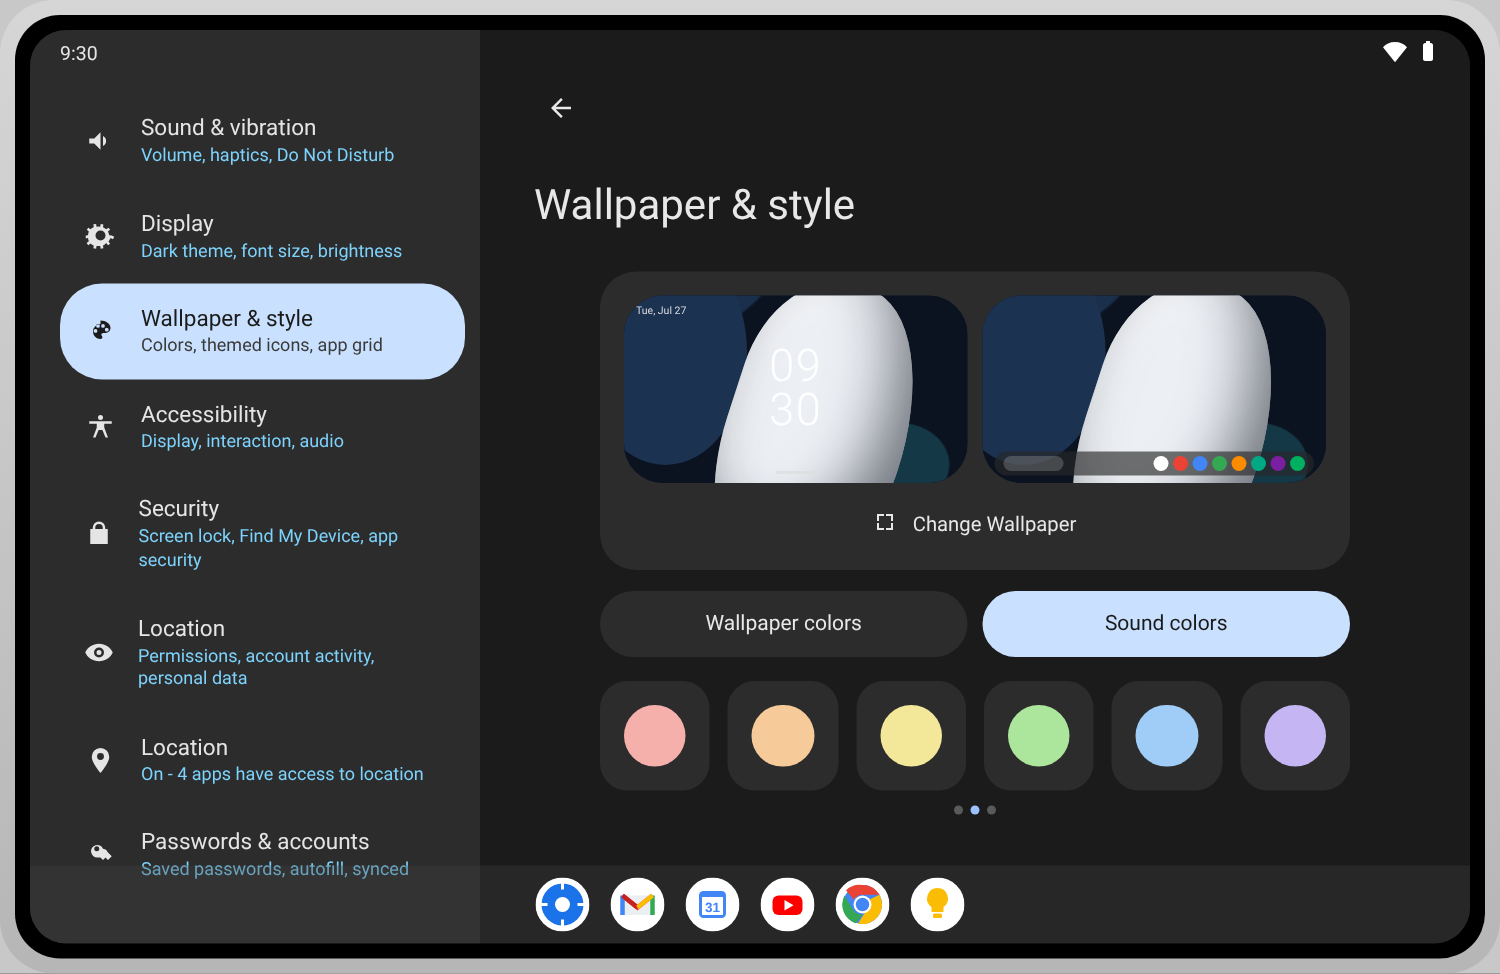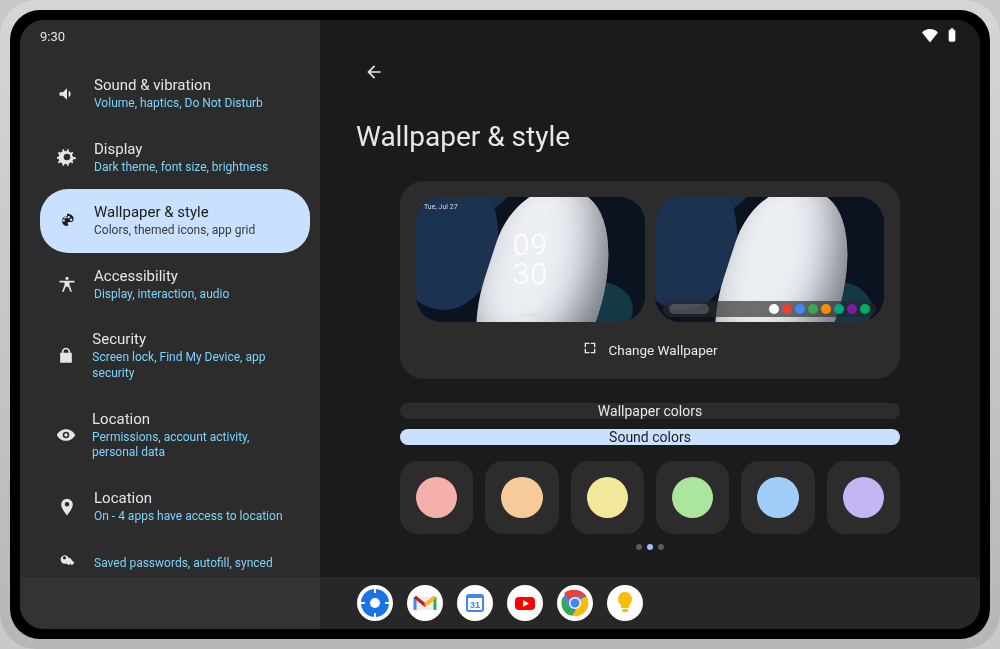"Wallpaper colors" .tabs { flex-direction: column -> none; margin: 24px auto 16px -> 14px auto 16px }
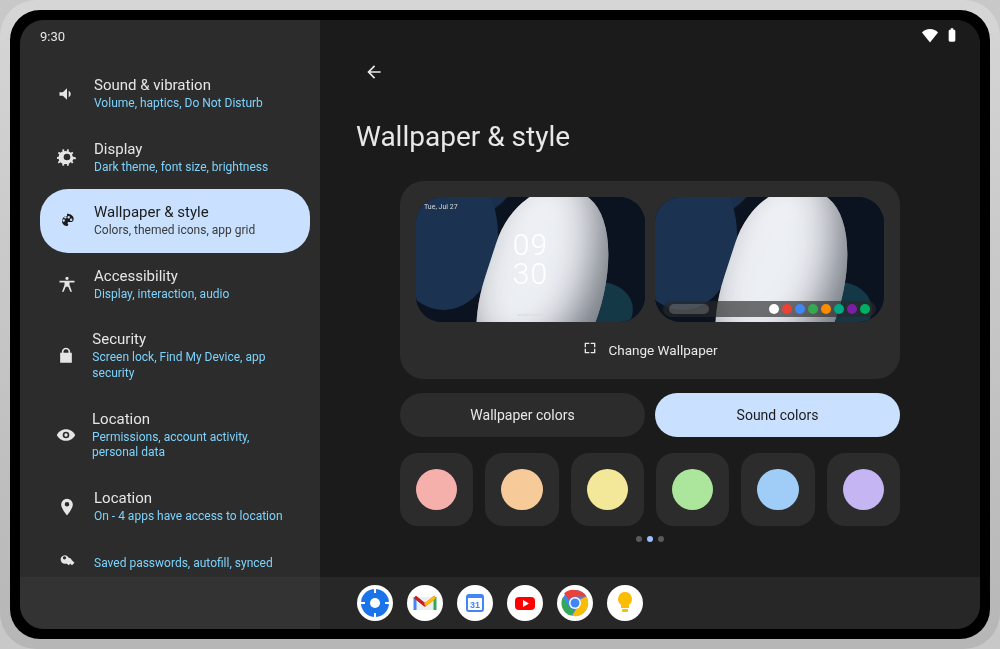"Passwords & accounts" div.title { html: none -> <div>Passwords &amp; accounts</div> }
